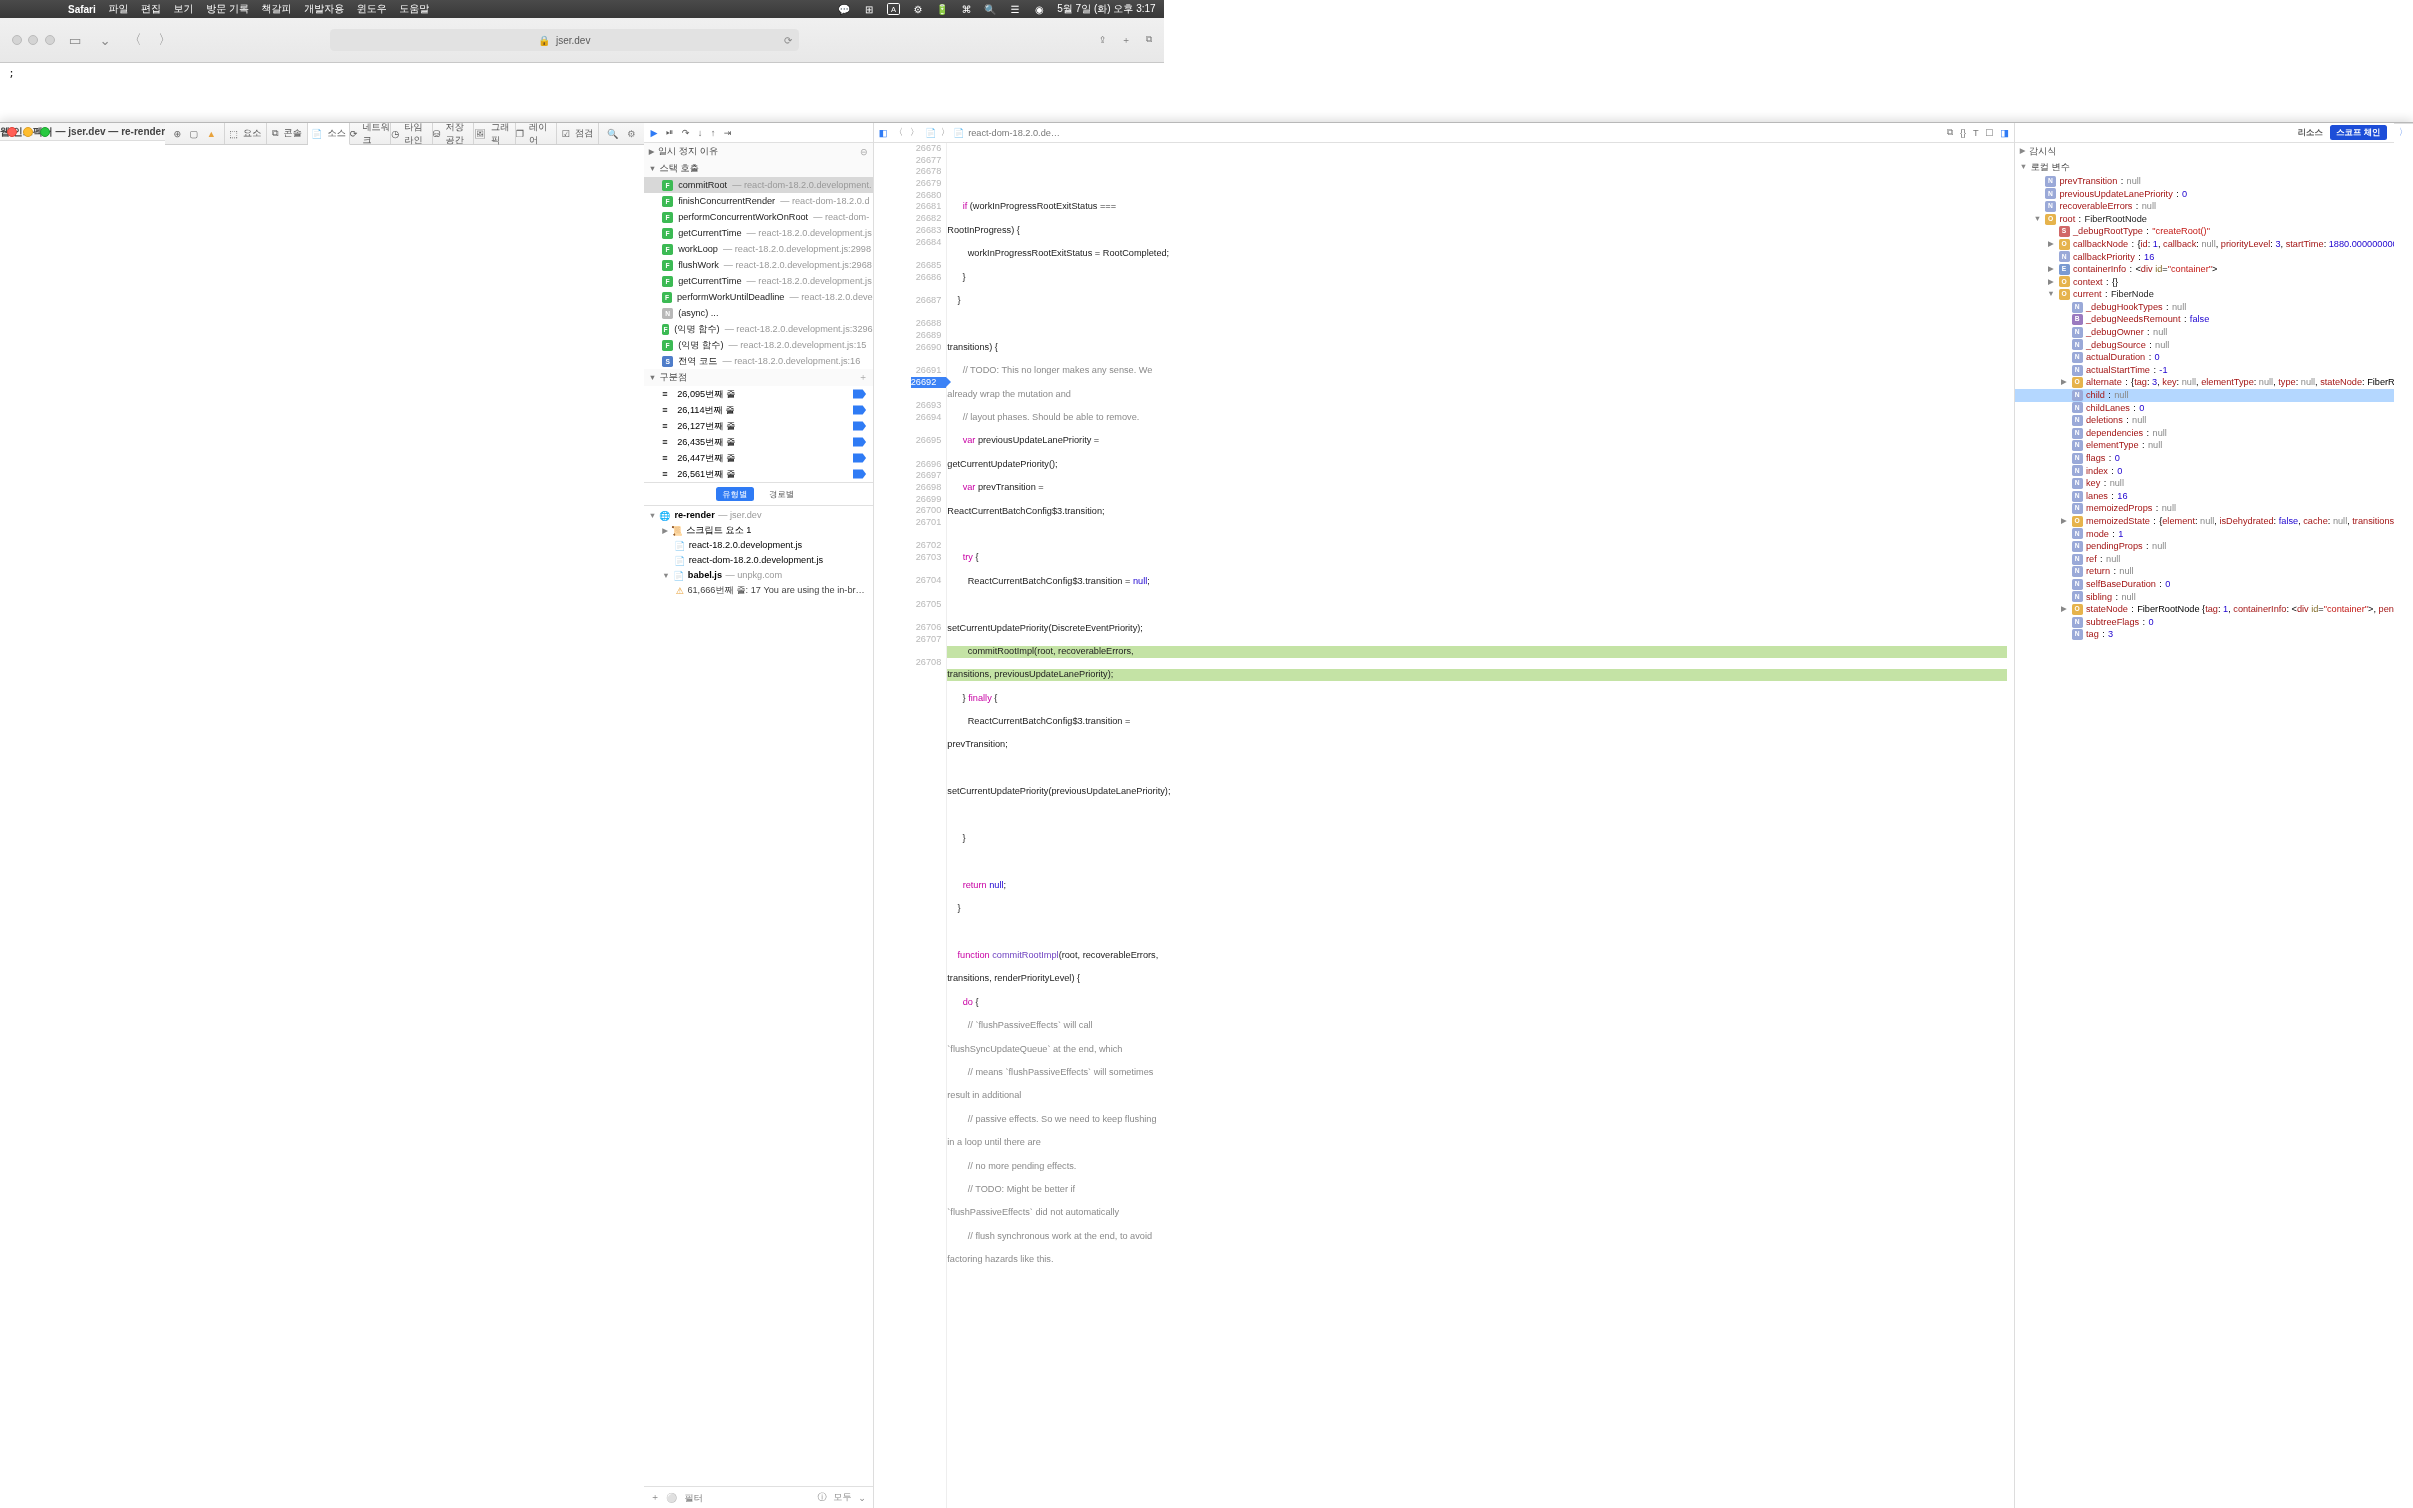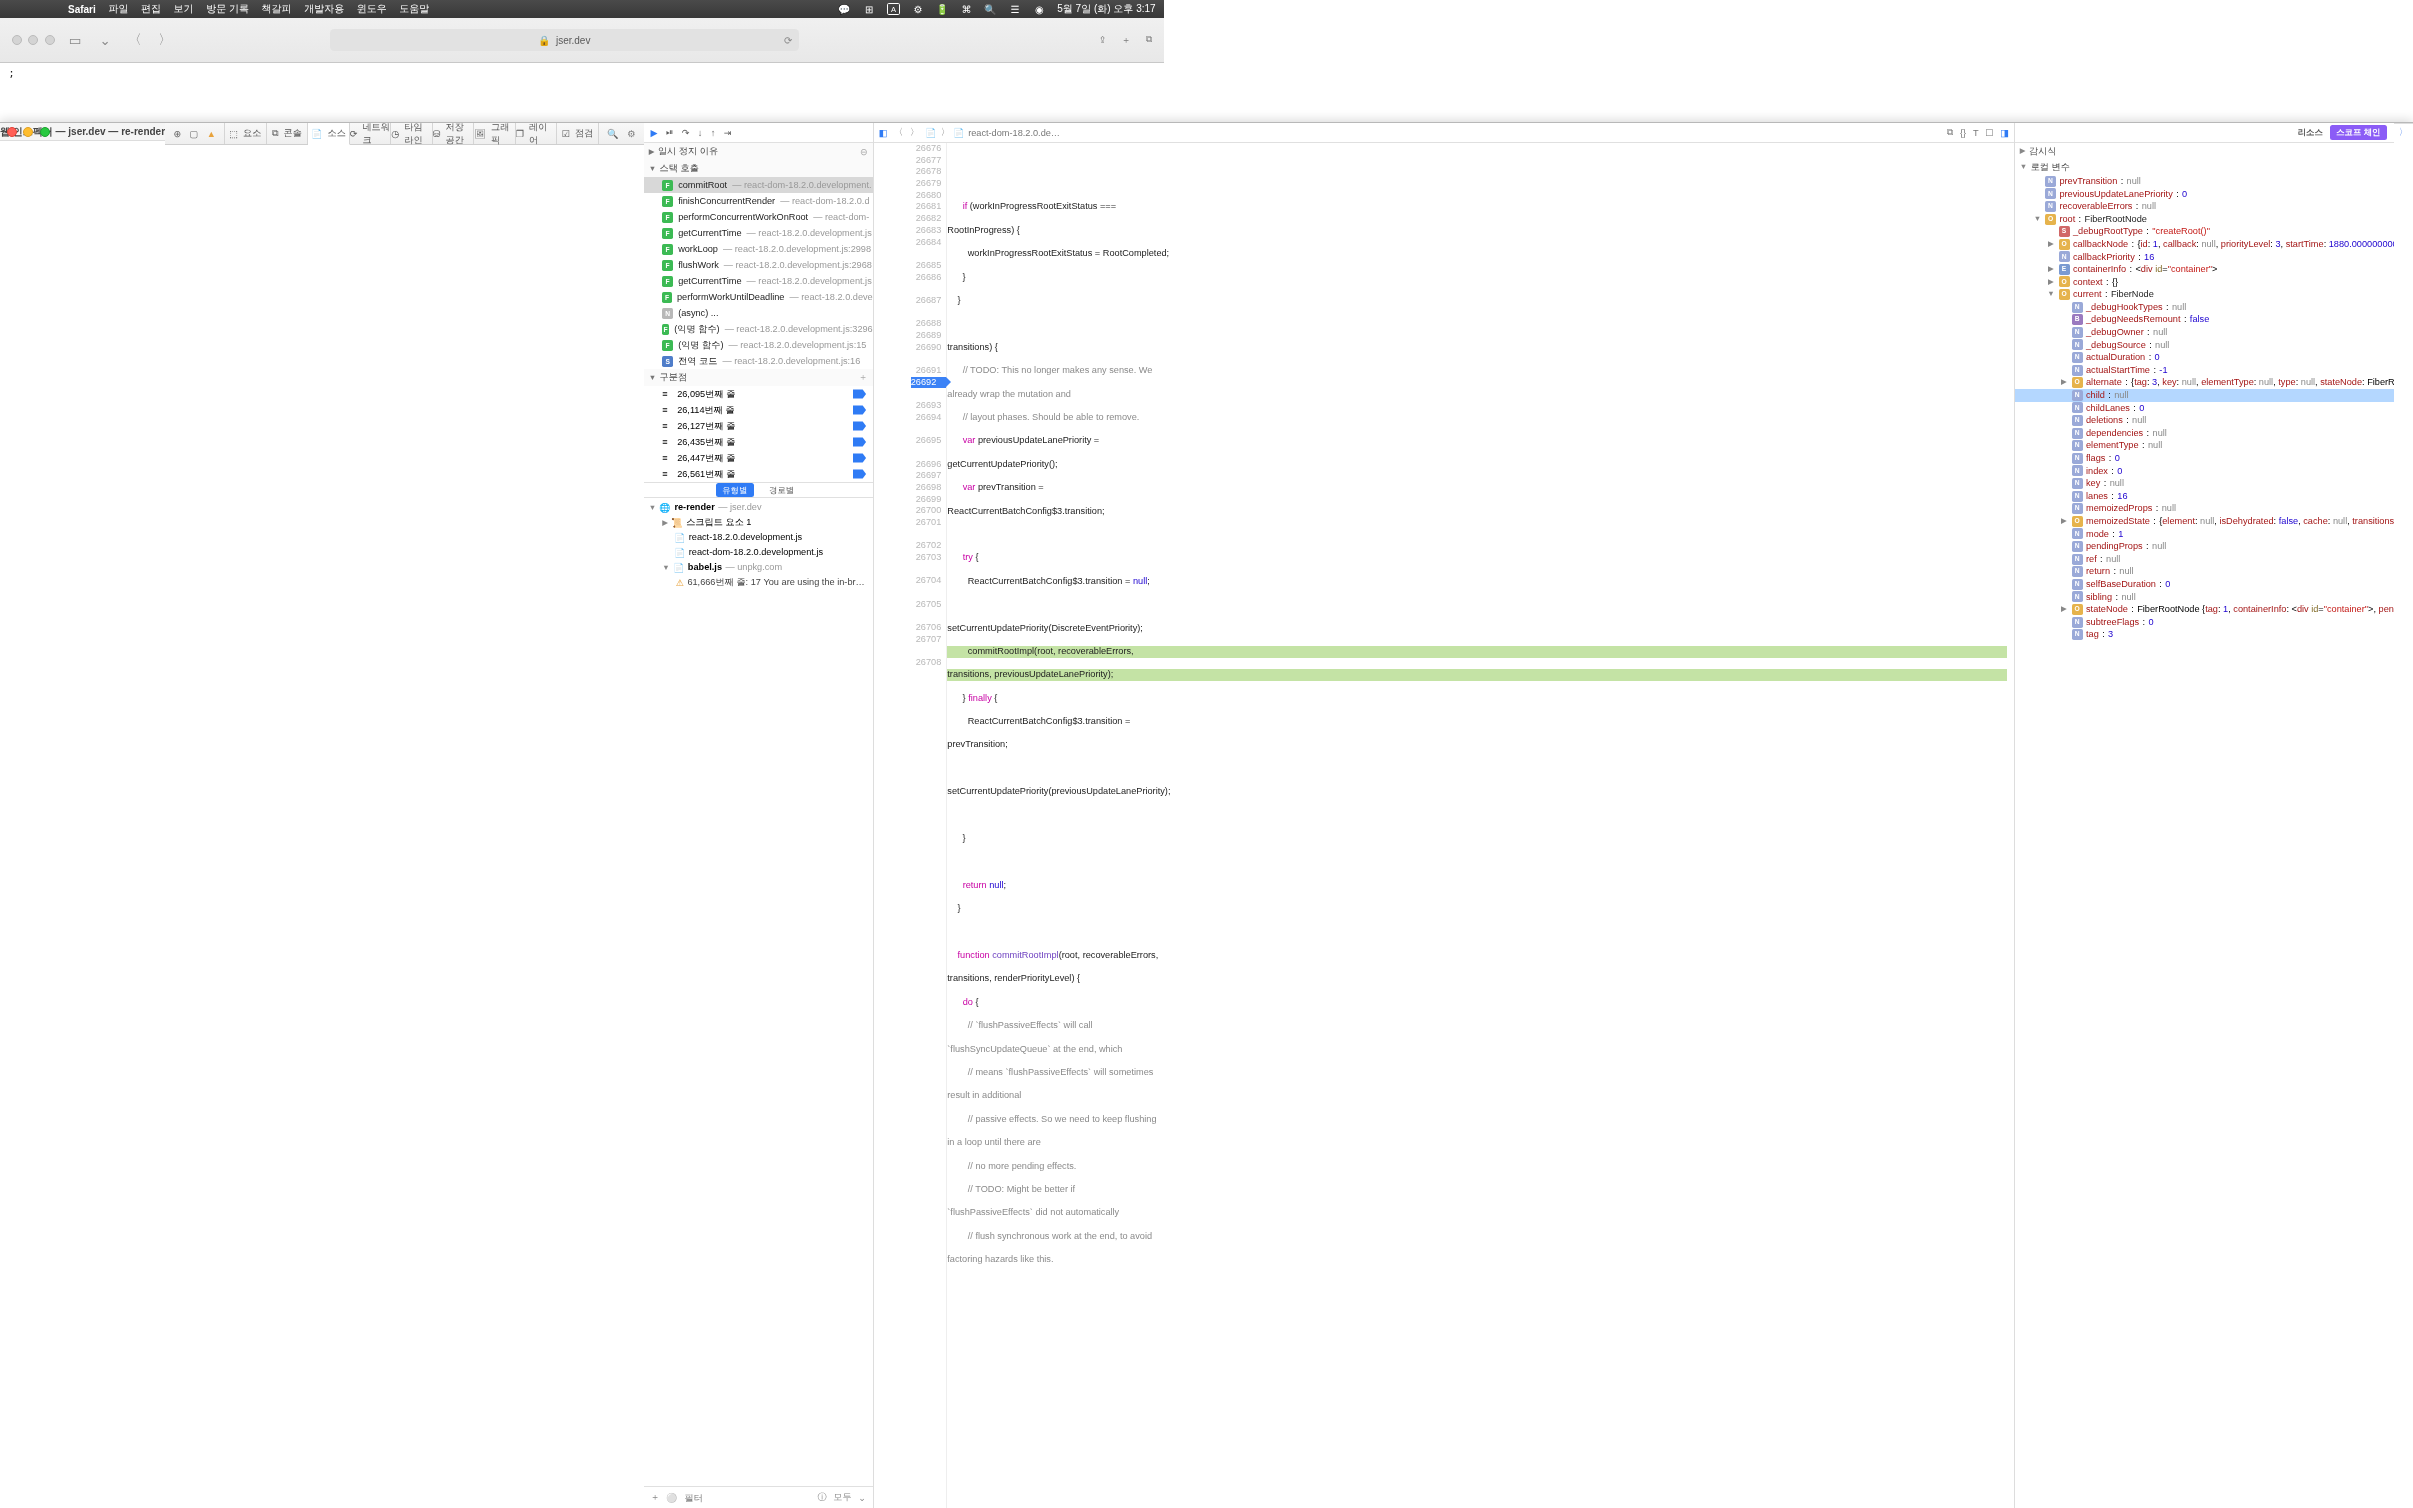"스코프 체인" .sidebar-r .toolbar .pill { background: #8b5cf6 -> #1d4ed8 }
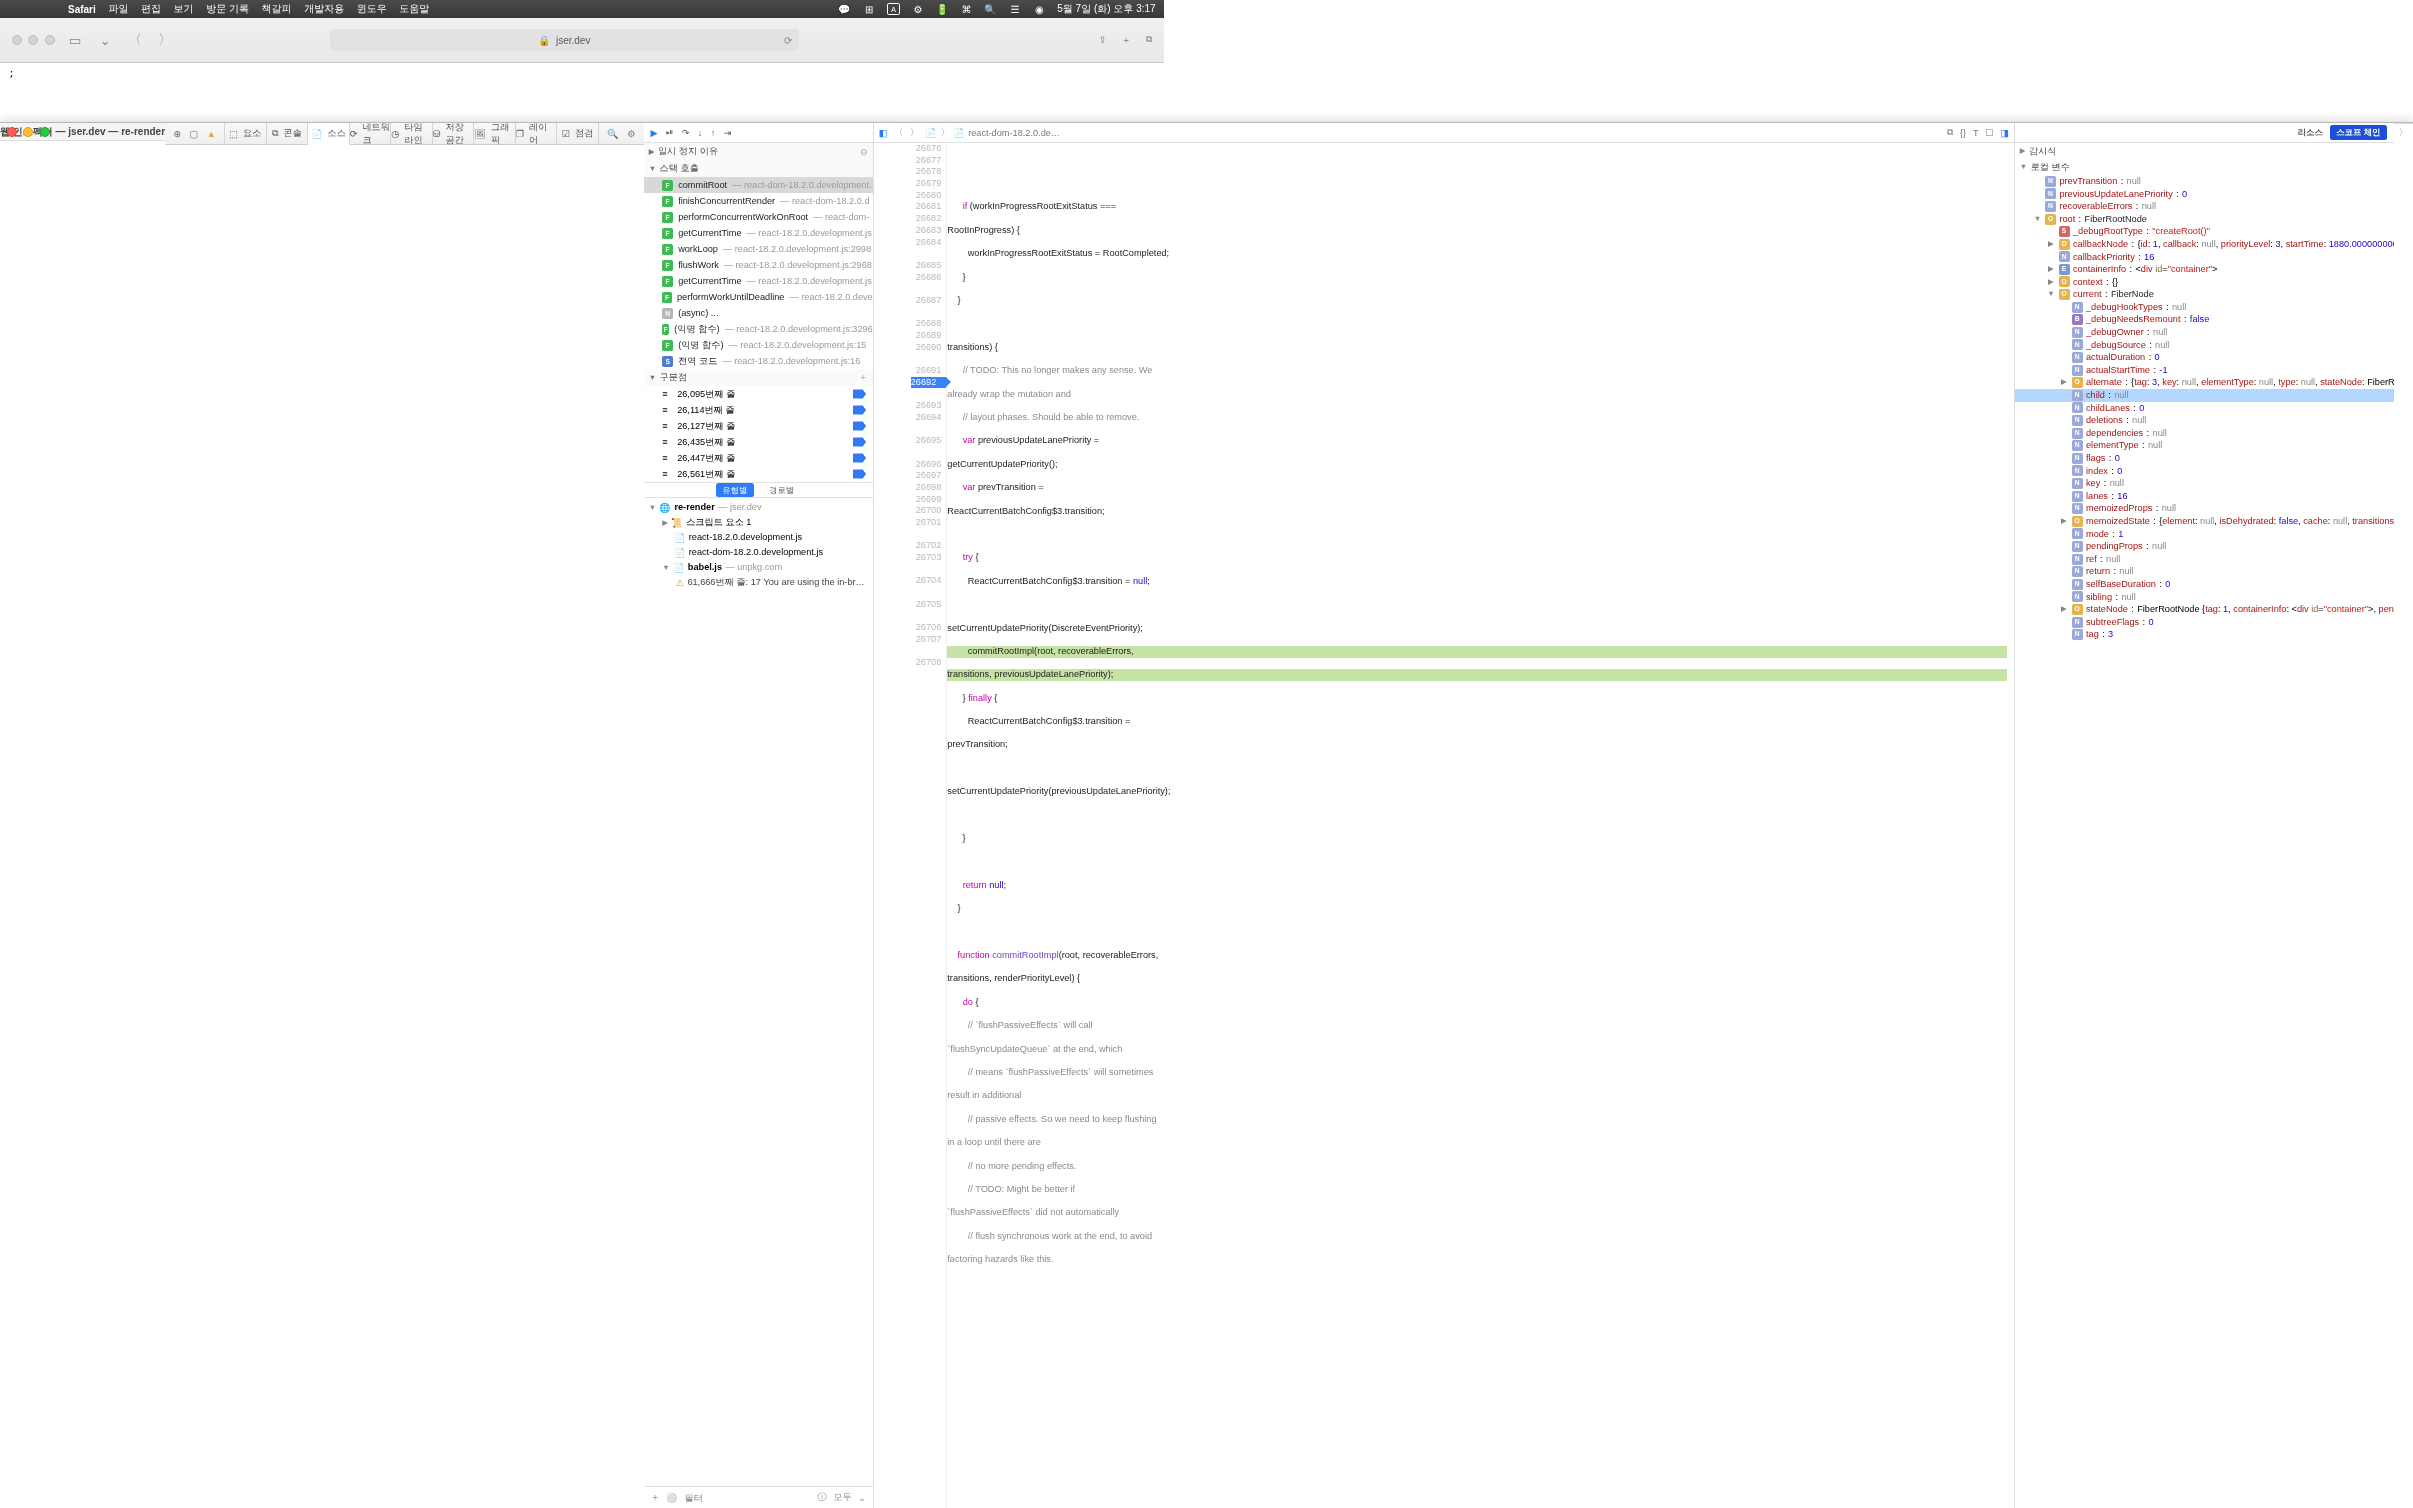"유형별" .bp-tog { height: 16px -> 24px }
